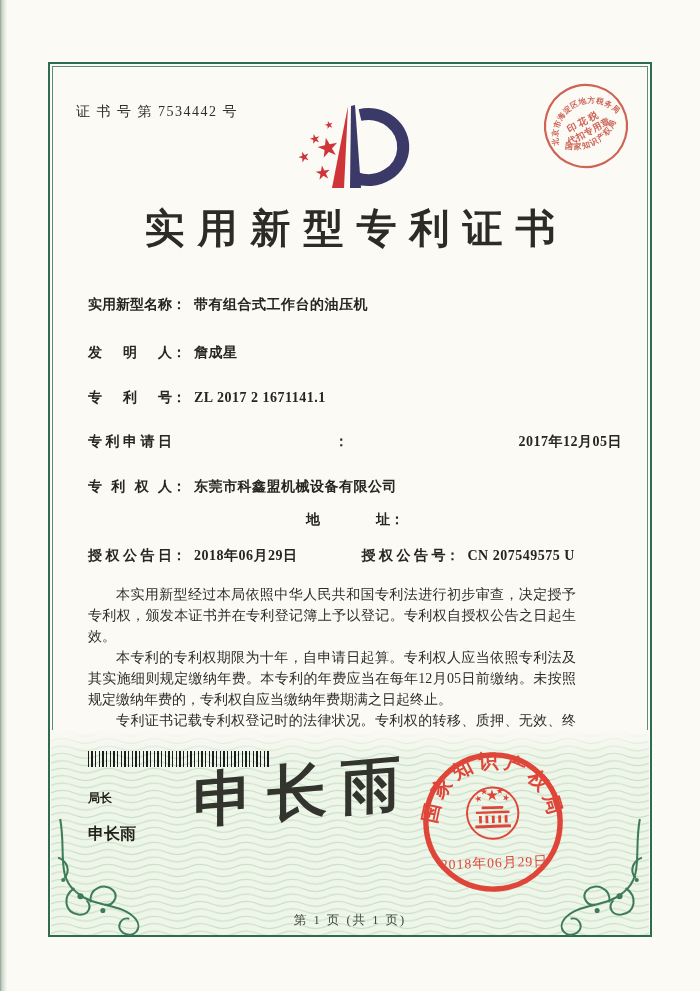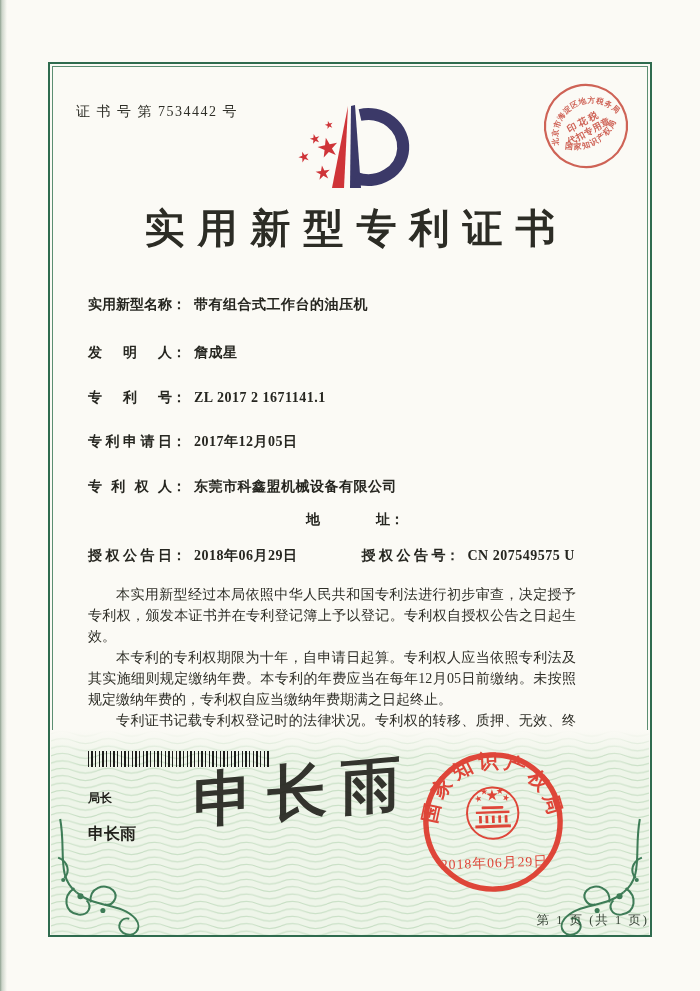"专利申请日" .r4 { justify-content: none -> space-between }
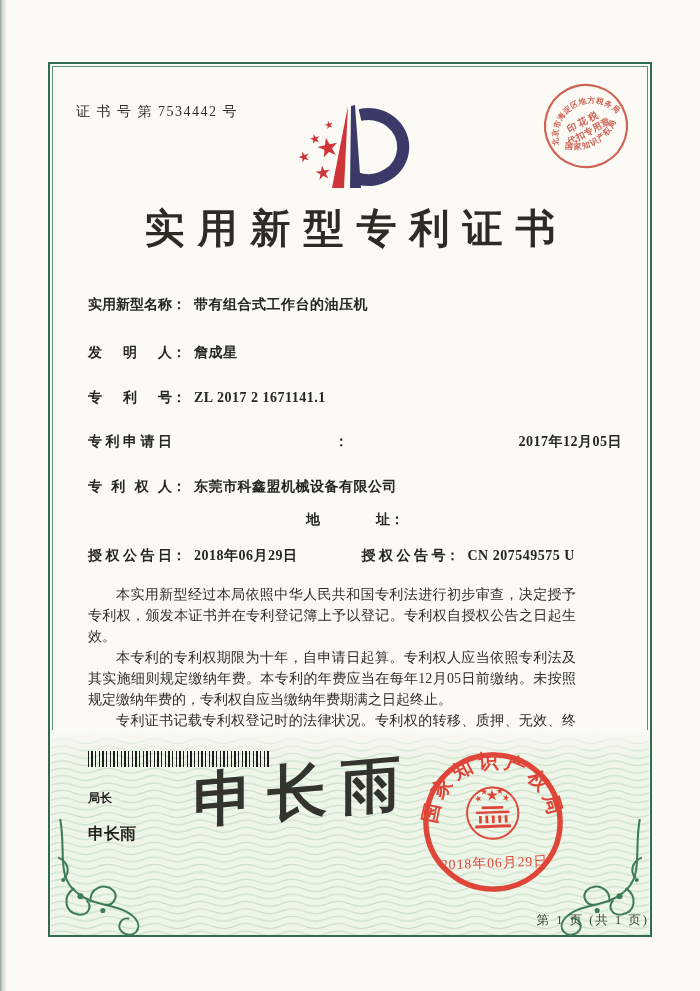"第 1 页 (共 1" .pageinfo { text-align: right -> center }
